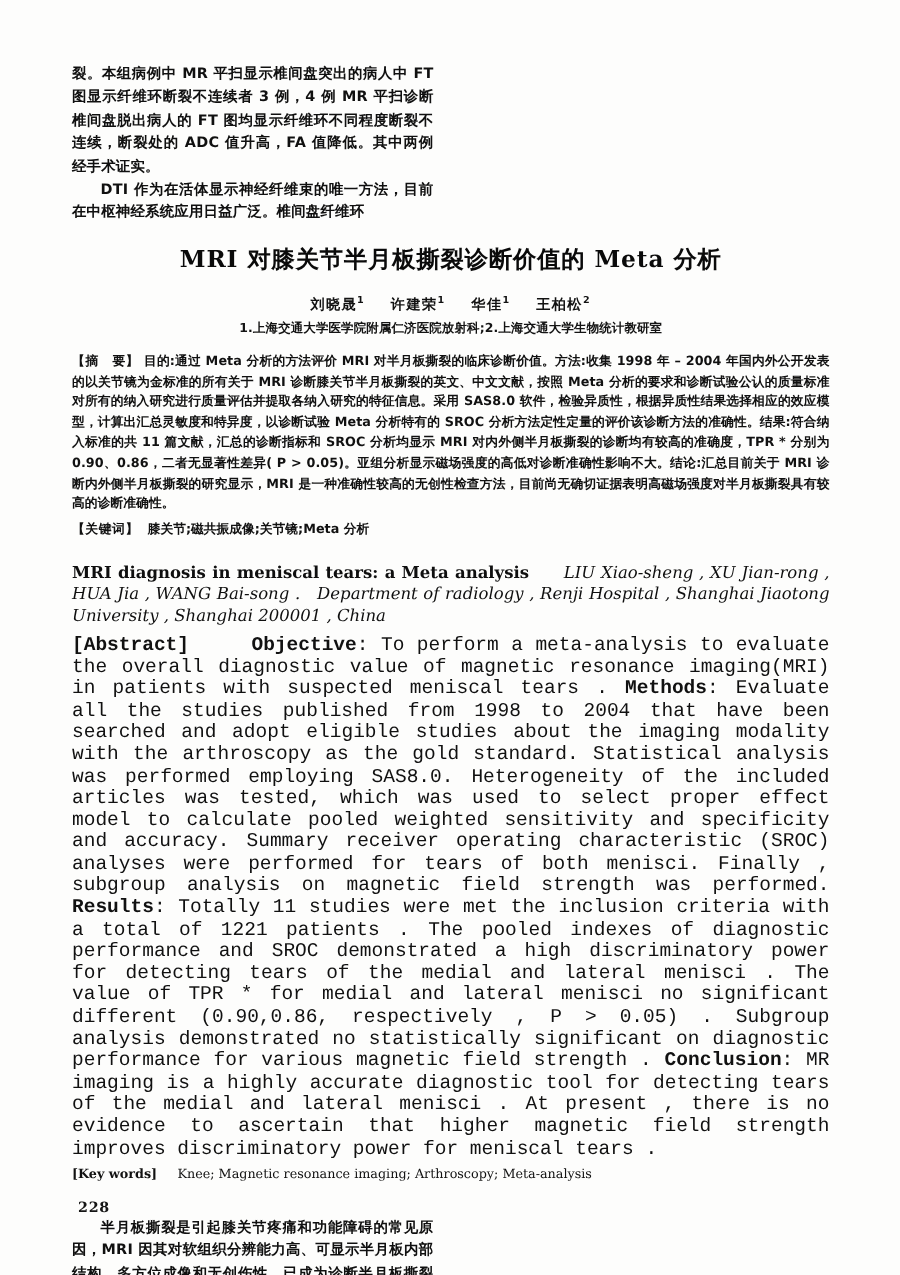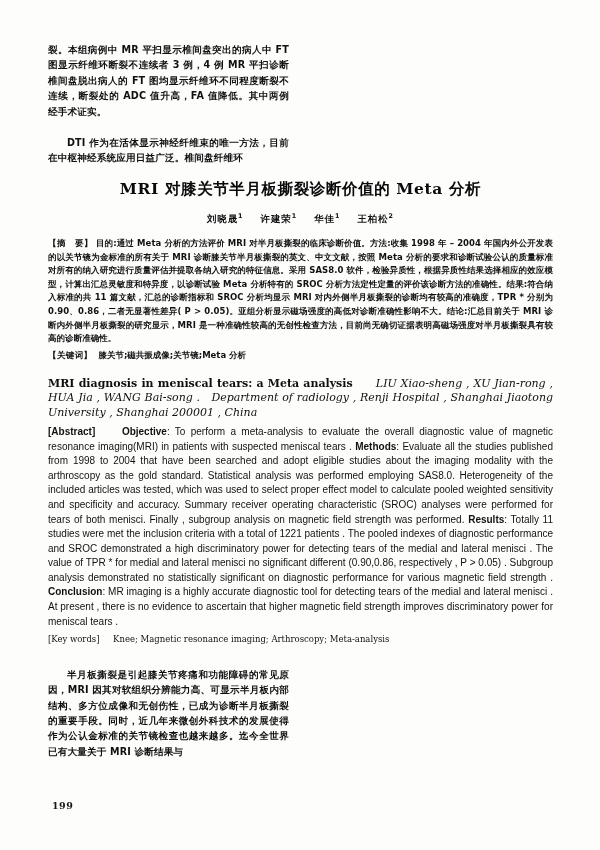"DTI" .cn p + p { margin-top: 16px -> 0px }
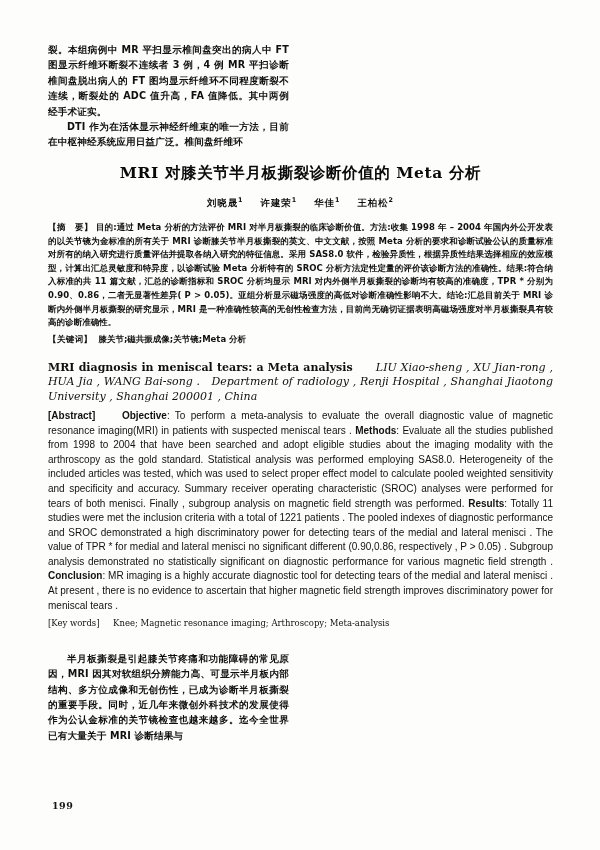"1.上海交通大学医学院附属仁济医院放射科;2.上海交通大学生物统计教研室" div.affil { html: none -> <div>1.上海交通大学医学院附属仁济医院放射科;2.上海交通大学生物统计教研室</div> }
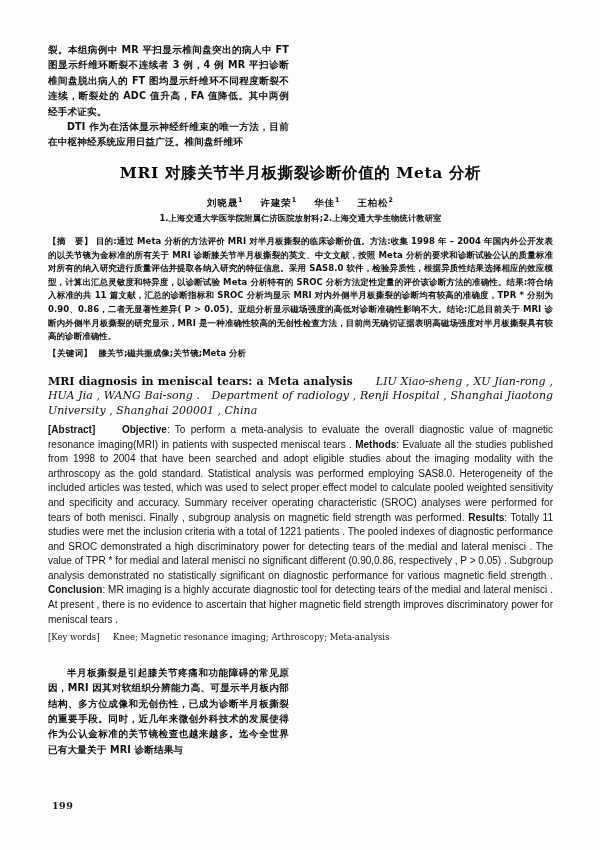"[Abstract] Objective: To perform a" .abs-en { font-family: Liberation Sans, sans-serif -> Liberation Mono, monospace; font-size: 10px -> 13px }
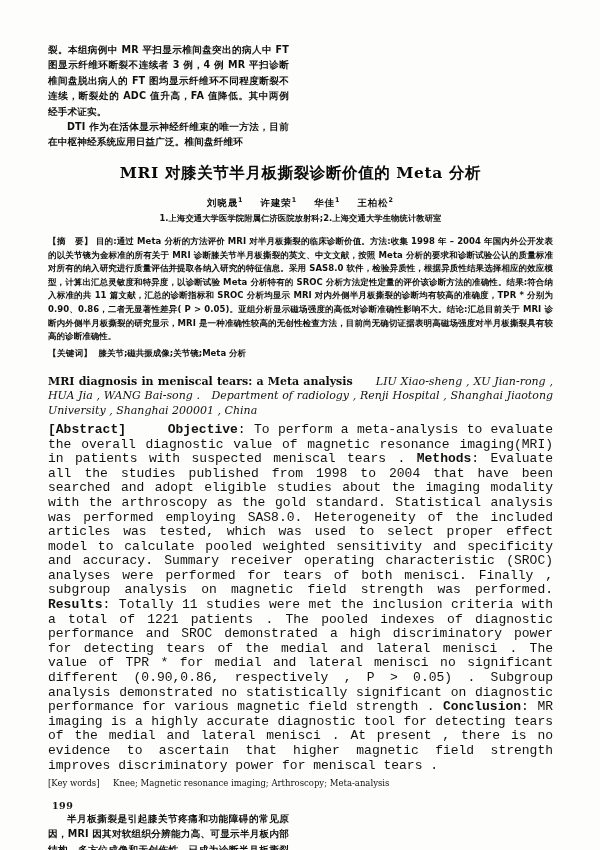"[Key words]" .kw-en .b { font-weight: 400 -> 700 }
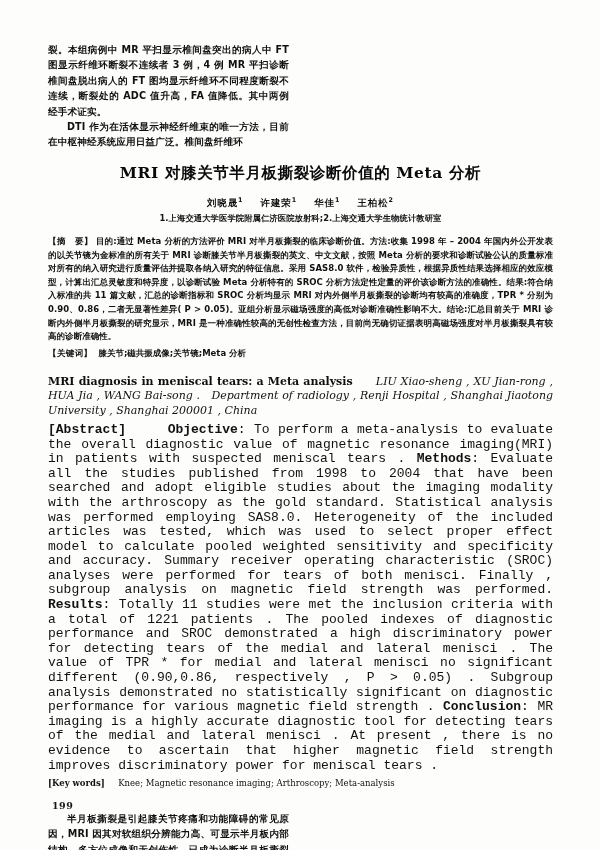"199" div.folio { text: 199 -> 228 }
